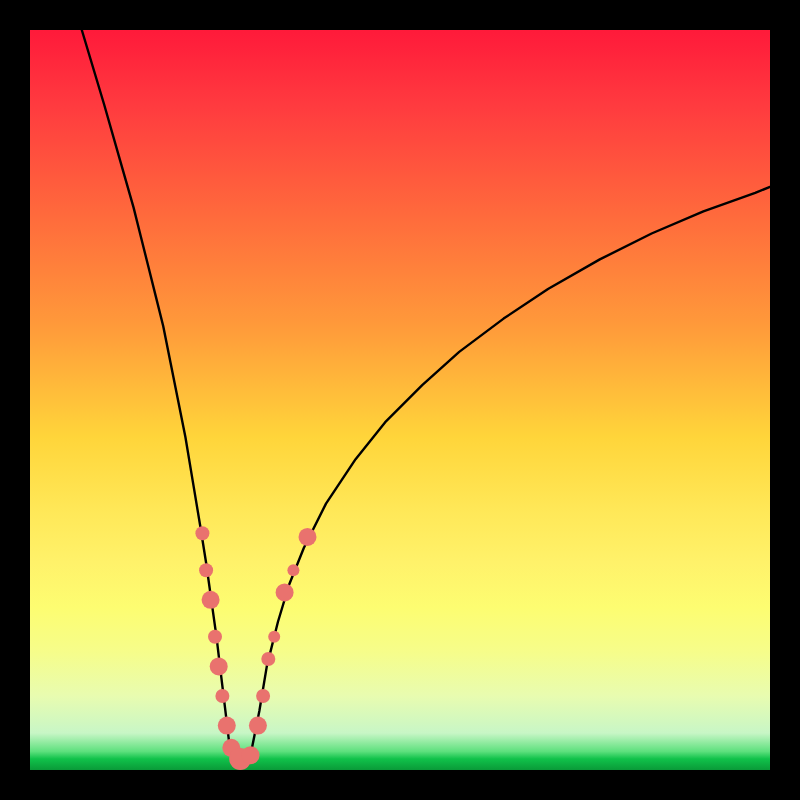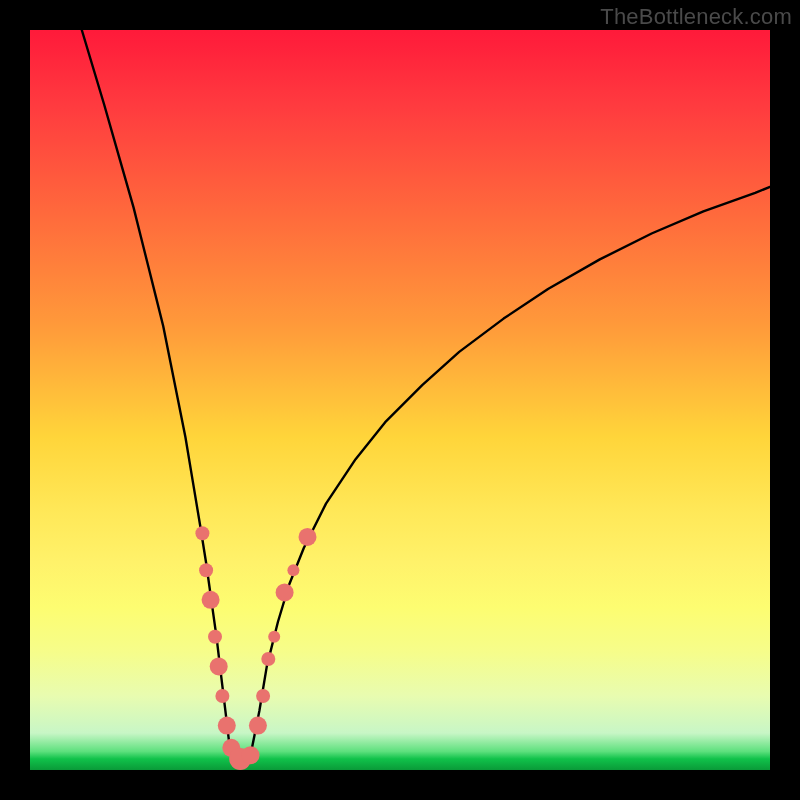"TheBottleneck.com" div.watermark { html: <div>TheBottleneck.com</div> -> none }
